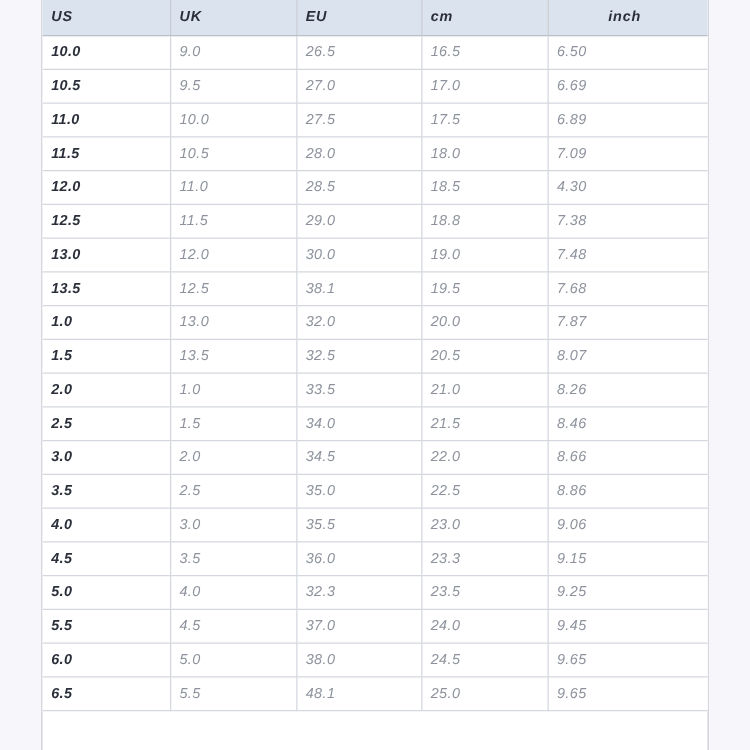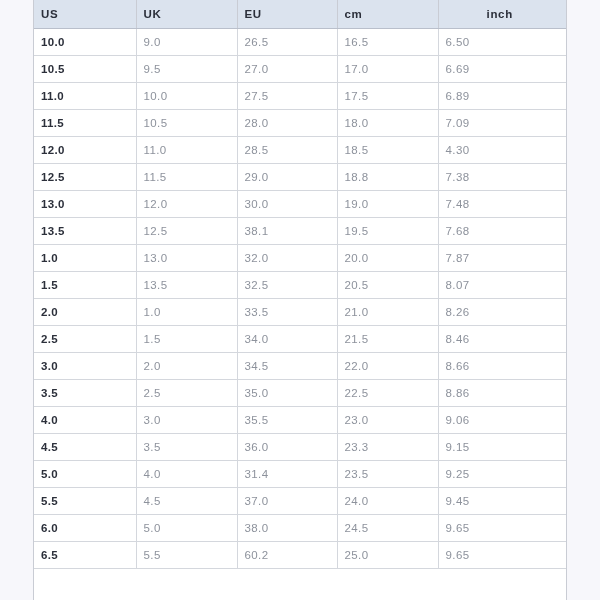"US" #size-chart-page { font-style: none -> italic }
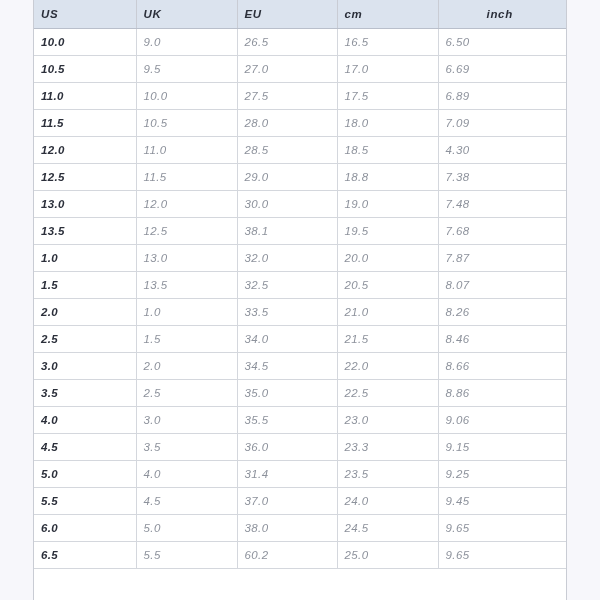"31.4" td { text: 31.4 -> 32.3 }
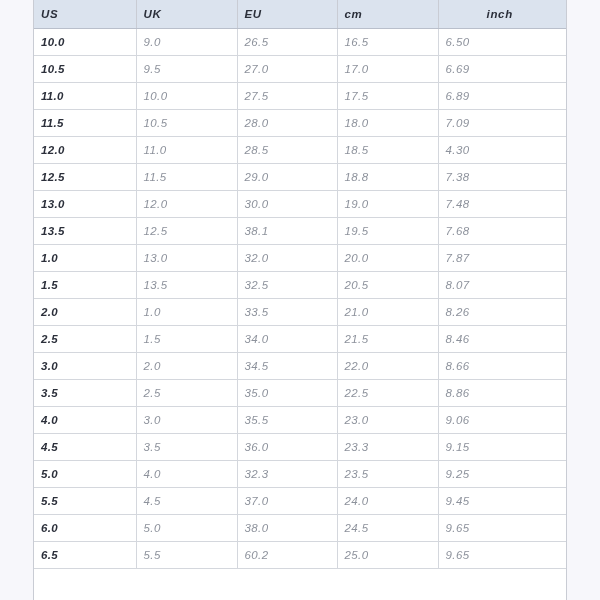"60.2" td { text: 60.2 -> 48.1 }
